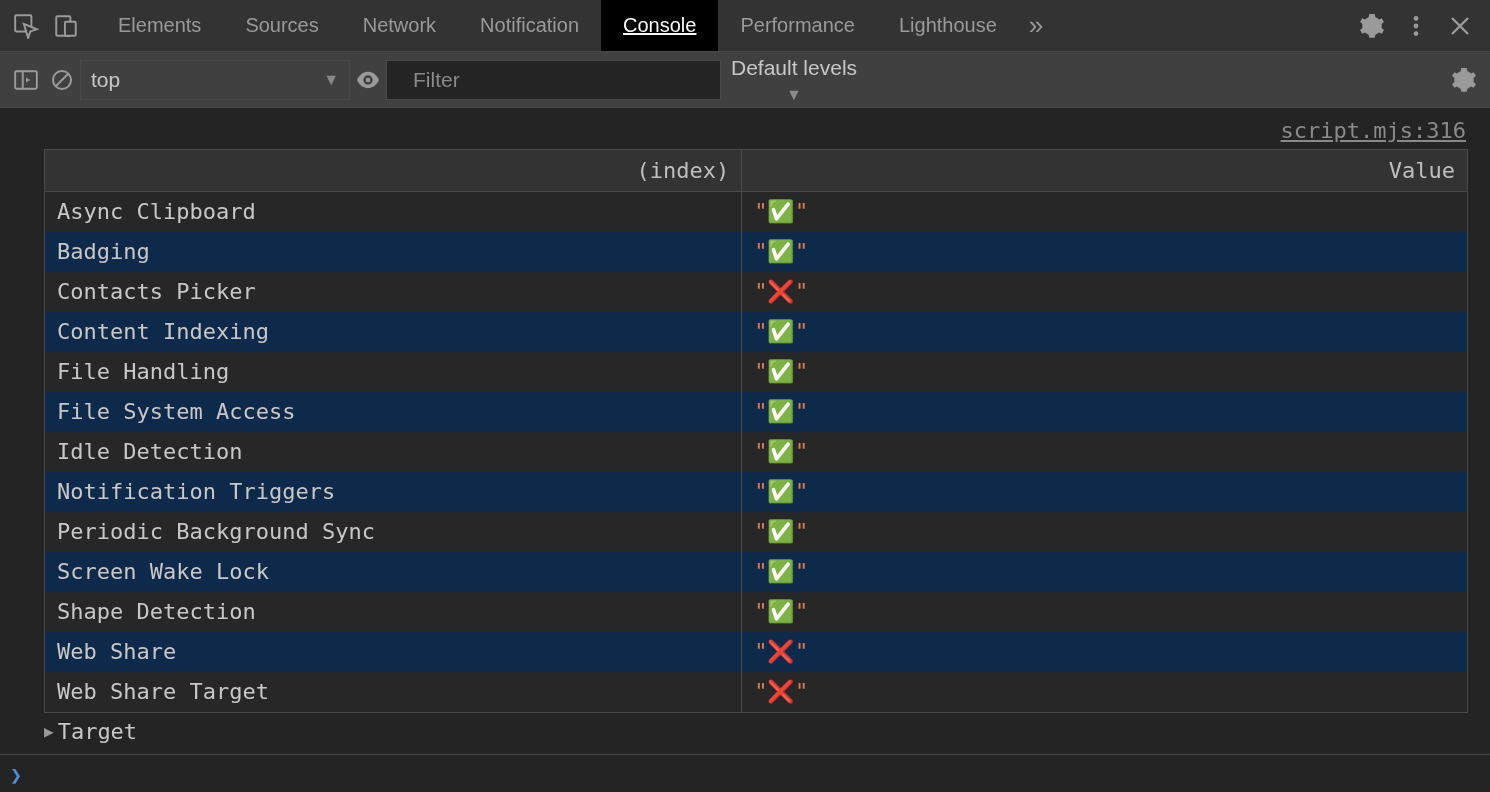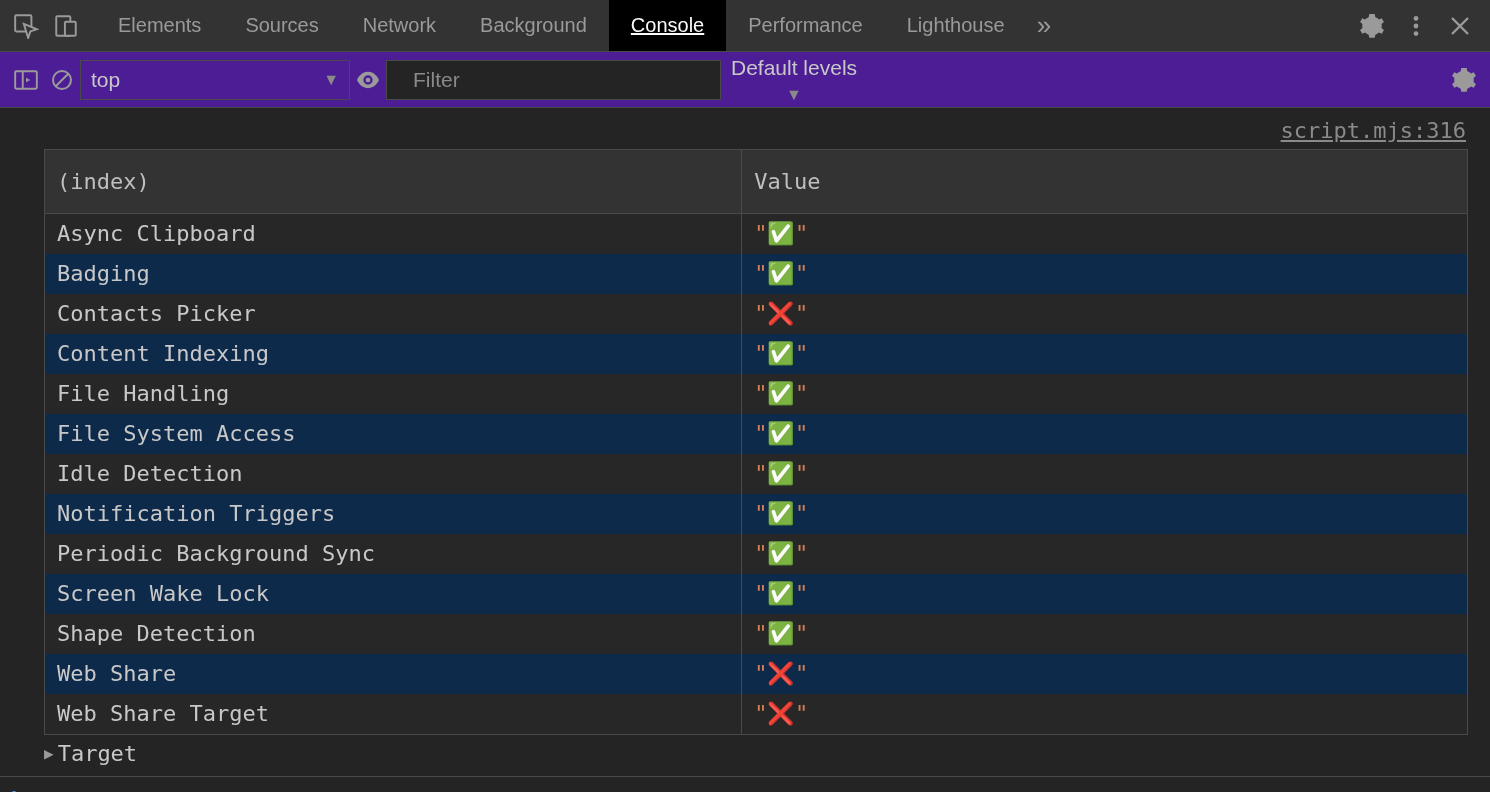"Background" div.tab { text: Background -> Notification }
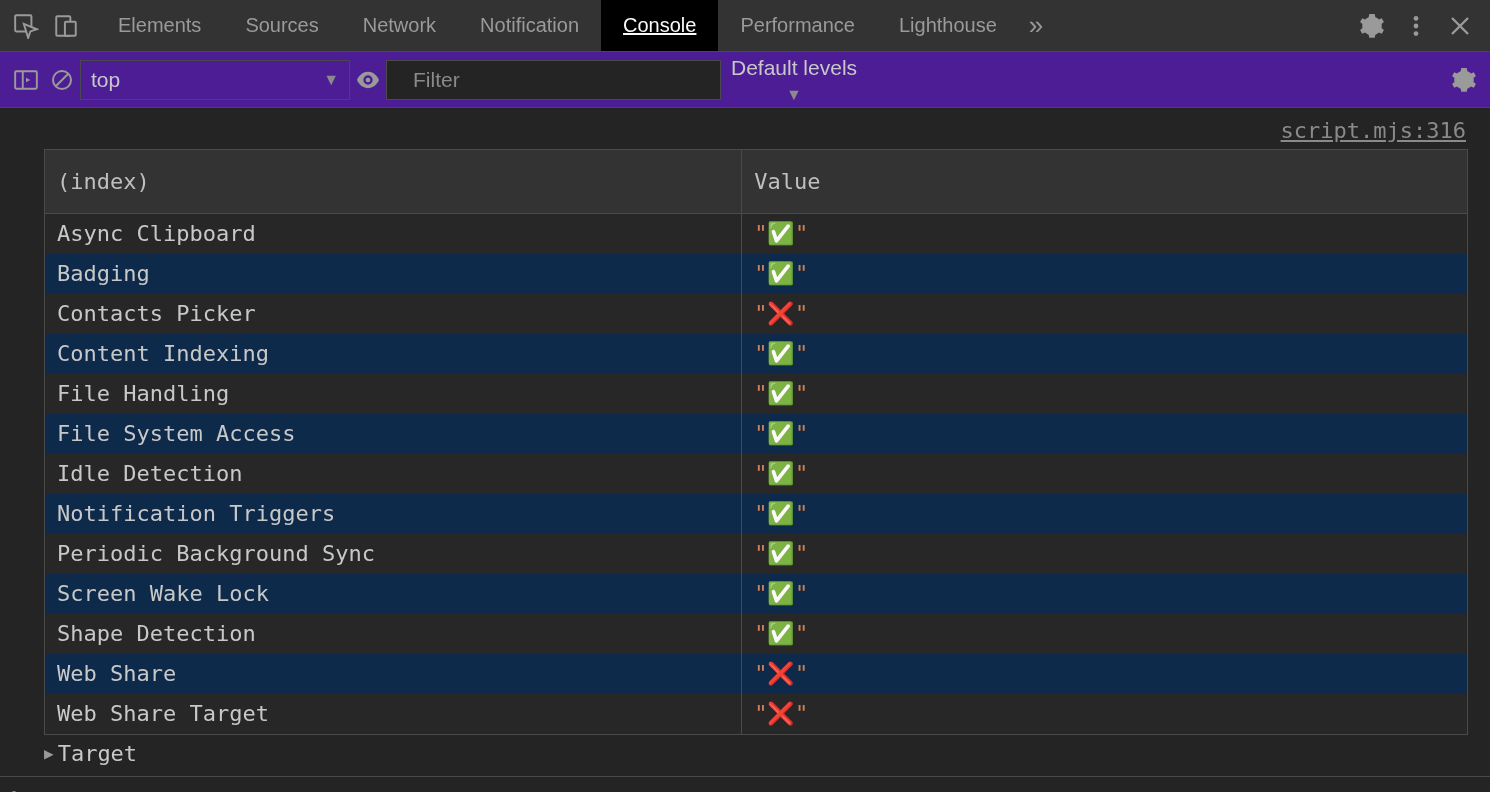"top" .toolbar { background: #4c1d95 -> #404040 }
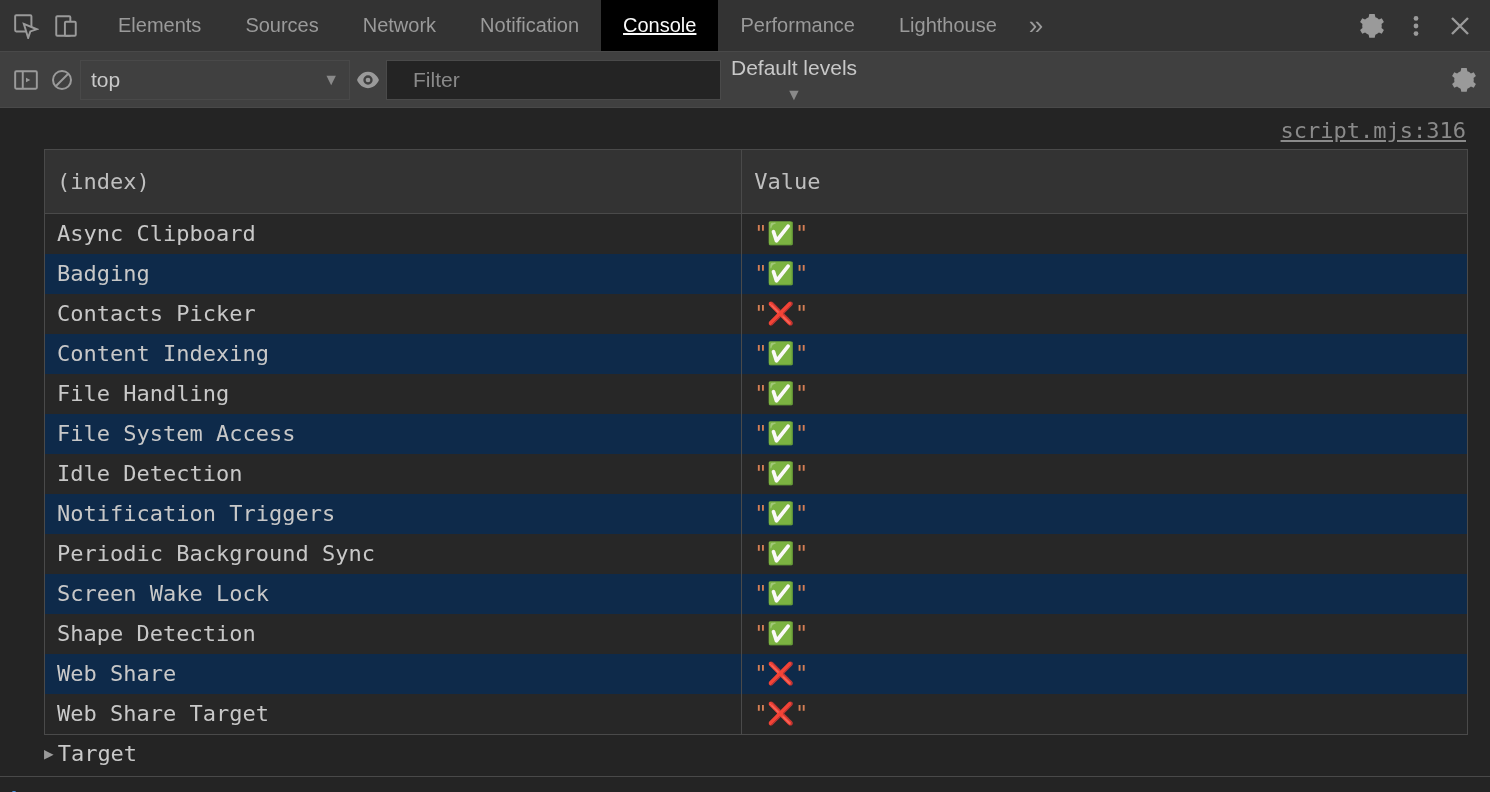"(index)" thead th { padding: 19px 12px -> 8px 12px; text-align: left -> right }
